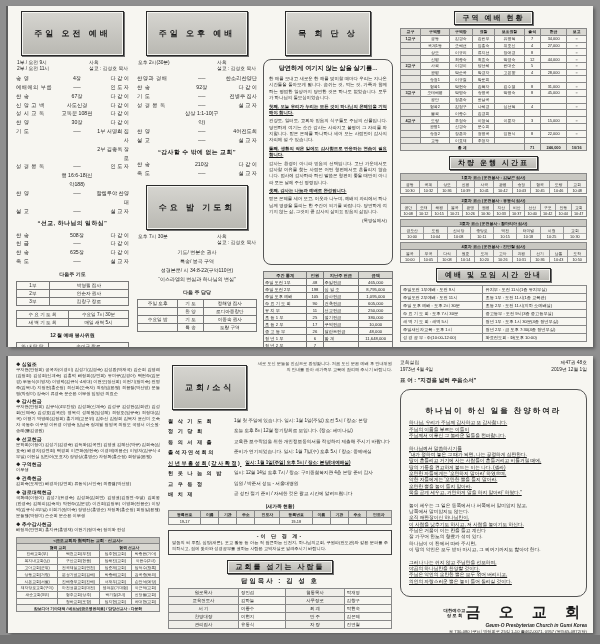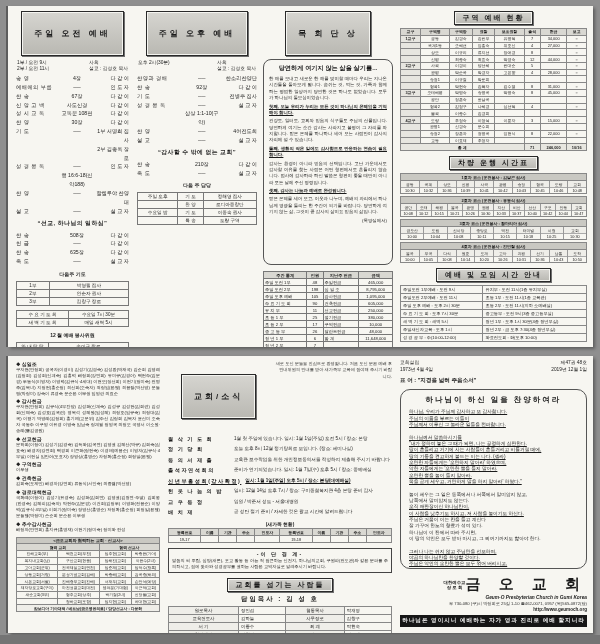"수요 밤 기도회" div { html: none -> <div> <span>수요 밤 기도회</span> <div> <span>오후 7시 30분</span> <span>사회 설교 : 김성호 목사</span> </div> <div> <div>기도/ 변분순 권사</div> <div>특송/ 봉곡 구역</div> <div>성경본문/ 시 34:8-22(구약110면)</div> <div>“이스라엘의 변심과 하나님의 변심”</div> </div> </div> }
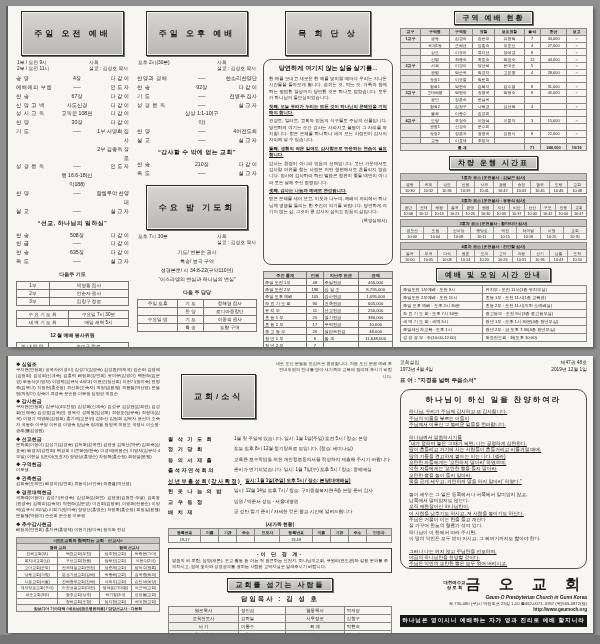"교회/소식" span.badge { margin: 13px -> 4px }
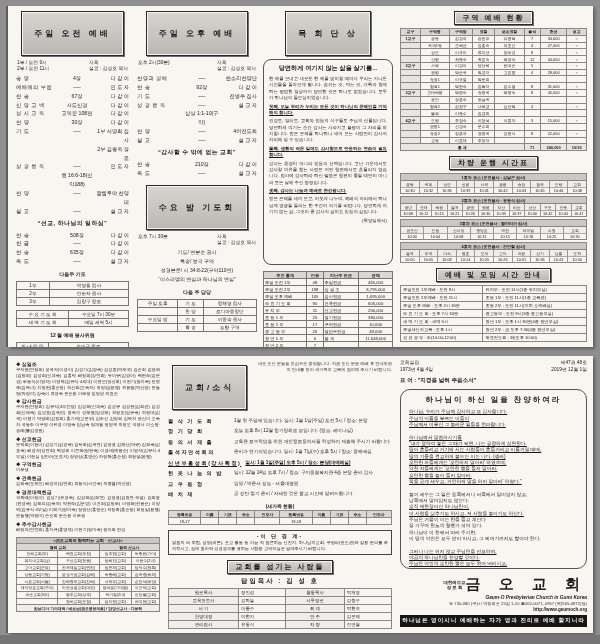"하나님이 하신 일을 찬양하여라" .psalm-box { height: 180px -> 208px; padding: 5px 8px -> 16px 8px }
